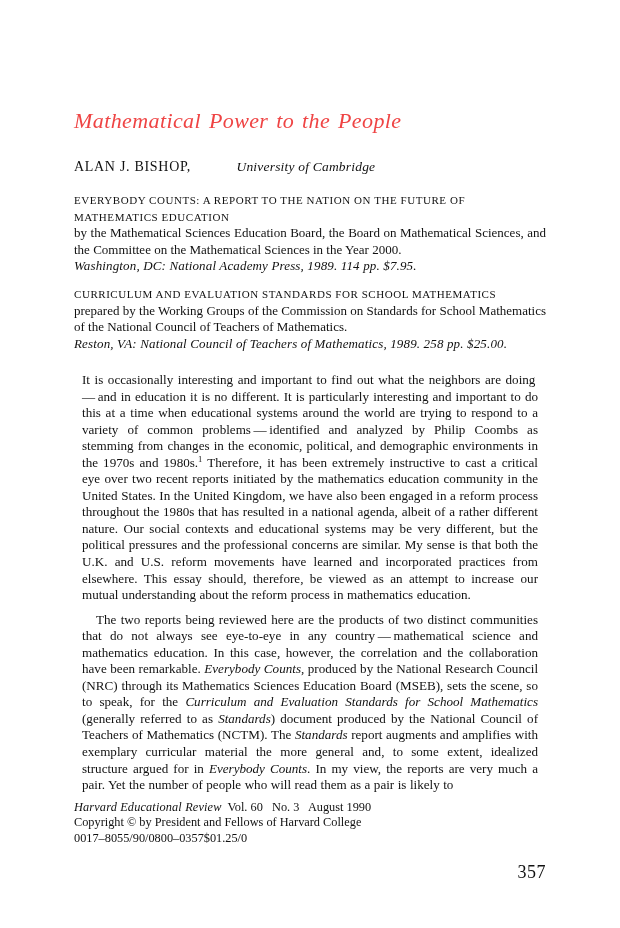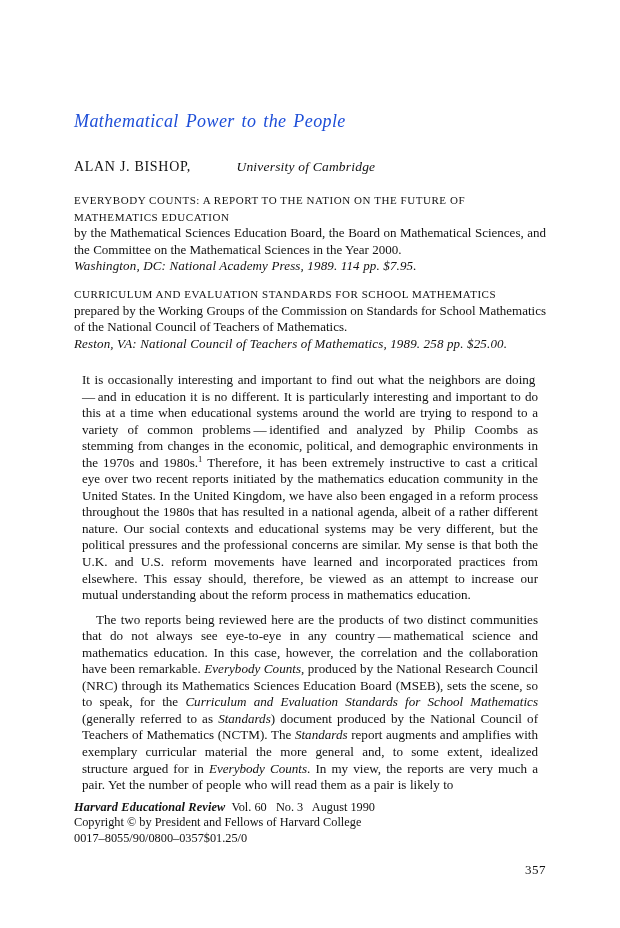"Mathematical Power to the People" .article-title { color: #1d4ed8 -> #ef4444; font-size: 18px -> 22px }
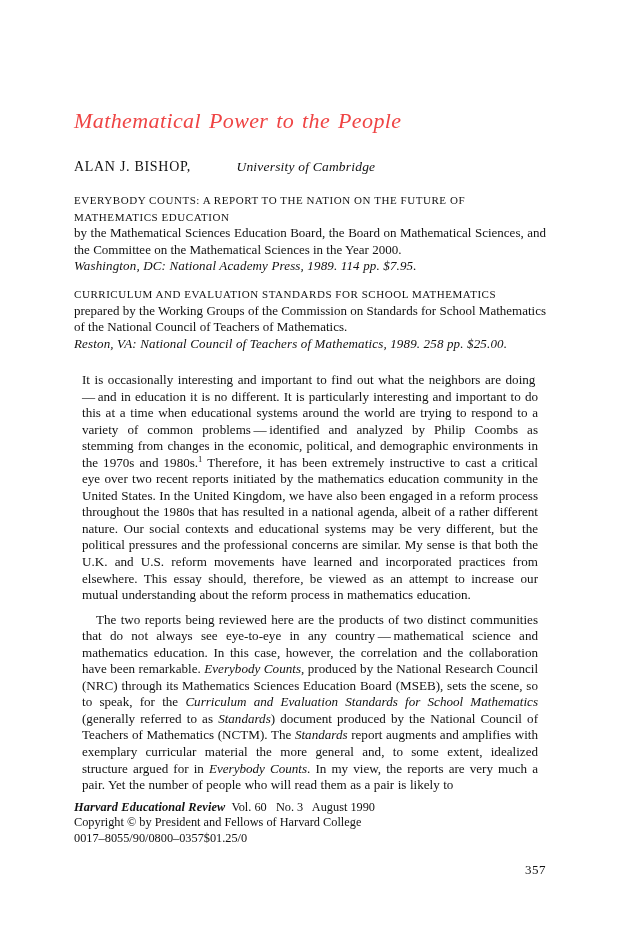"Harvard Educational Review" .journal-name { font-weight: bold -> none }
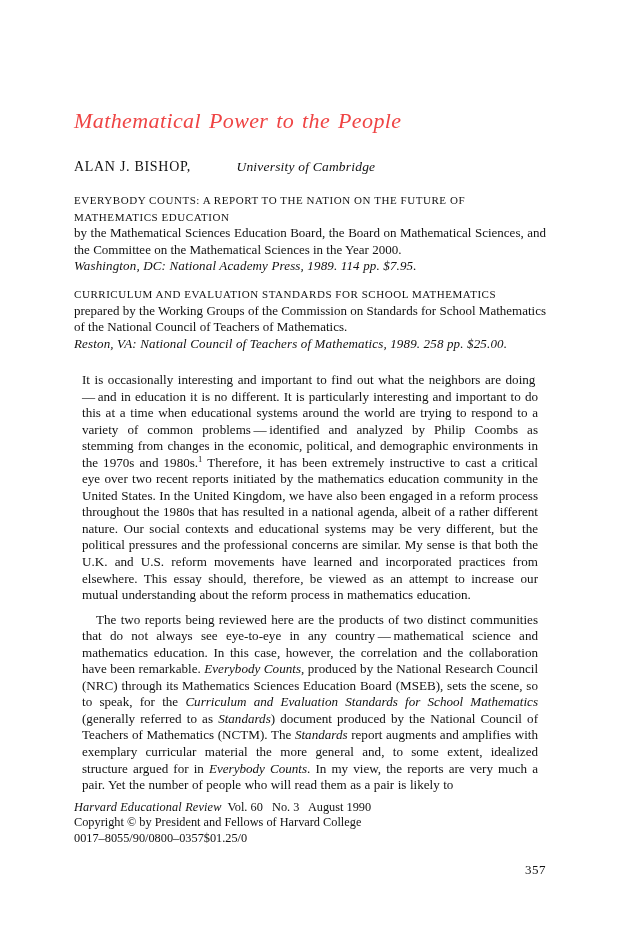"357" .page-number { font-size: 13px -> 18px }
